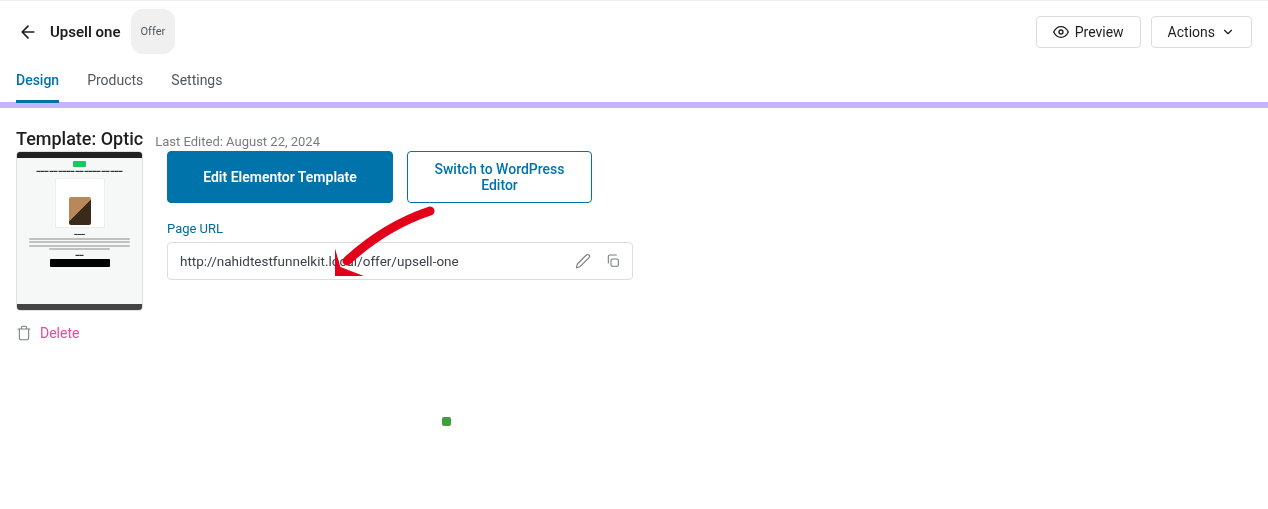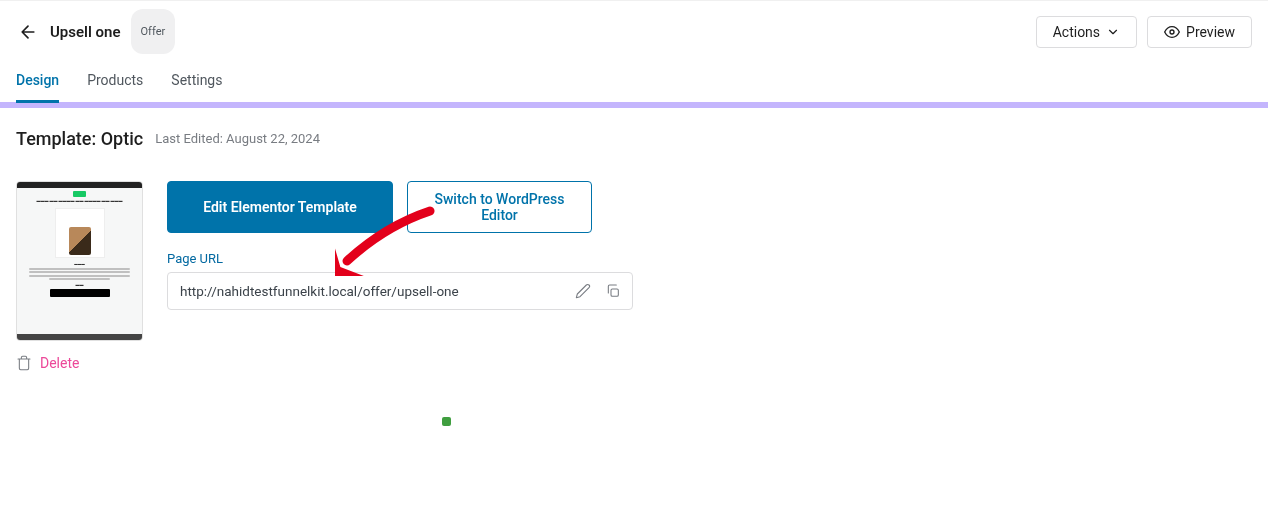"Actions" button.btn { order: before "Preview" -> after "Preview" }
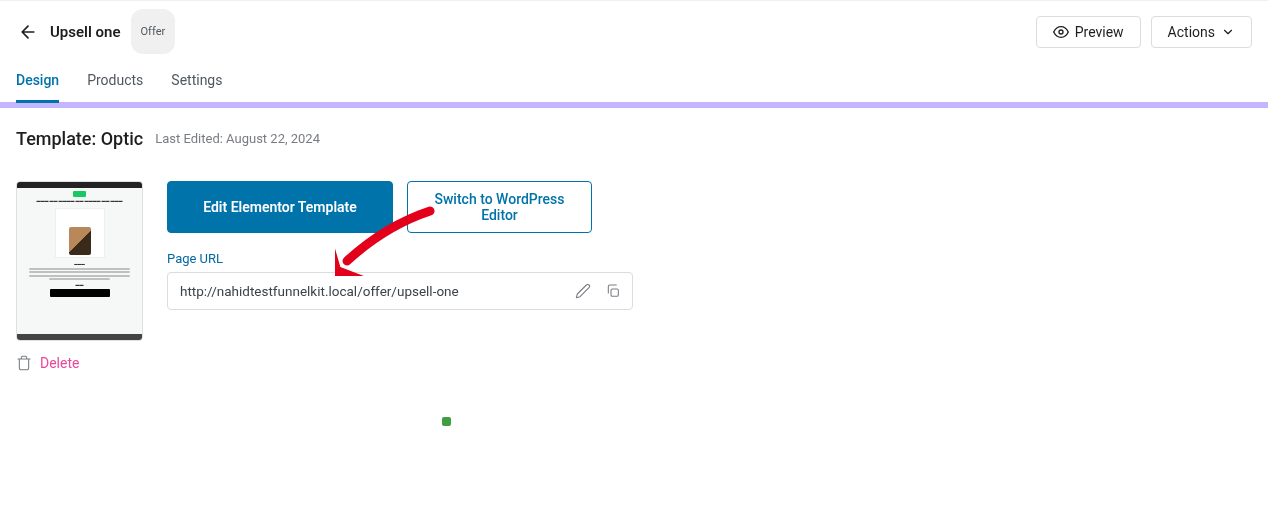"Template: Optic" .template-header { align-items: center -> flex-end; margin-bottom: 32px -> 2px }
